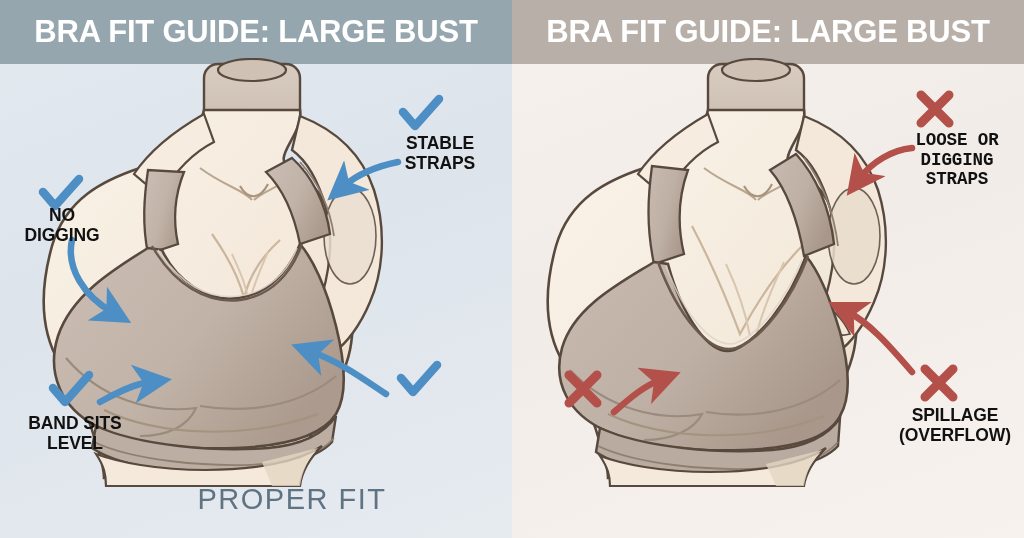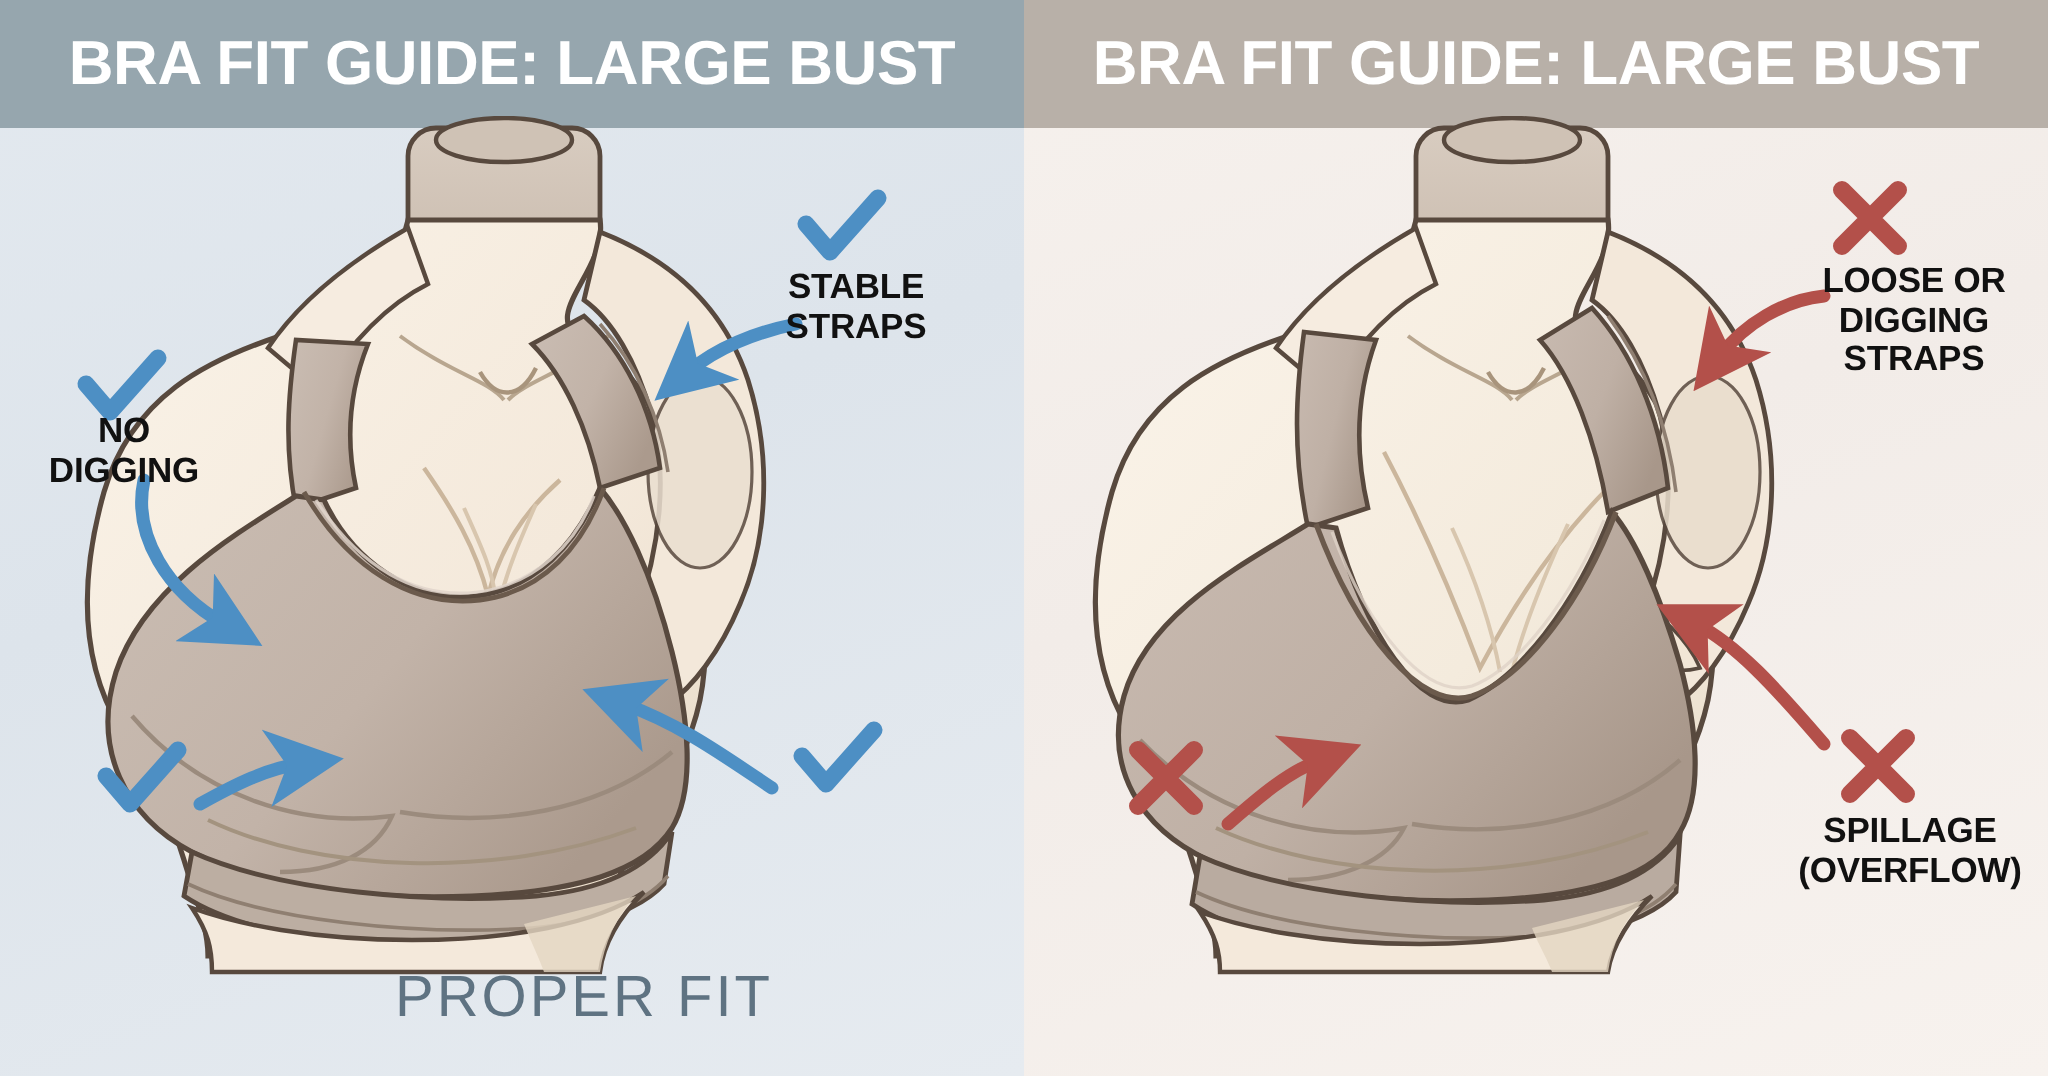"STABLE" div.label { left: 366px -> 378px }
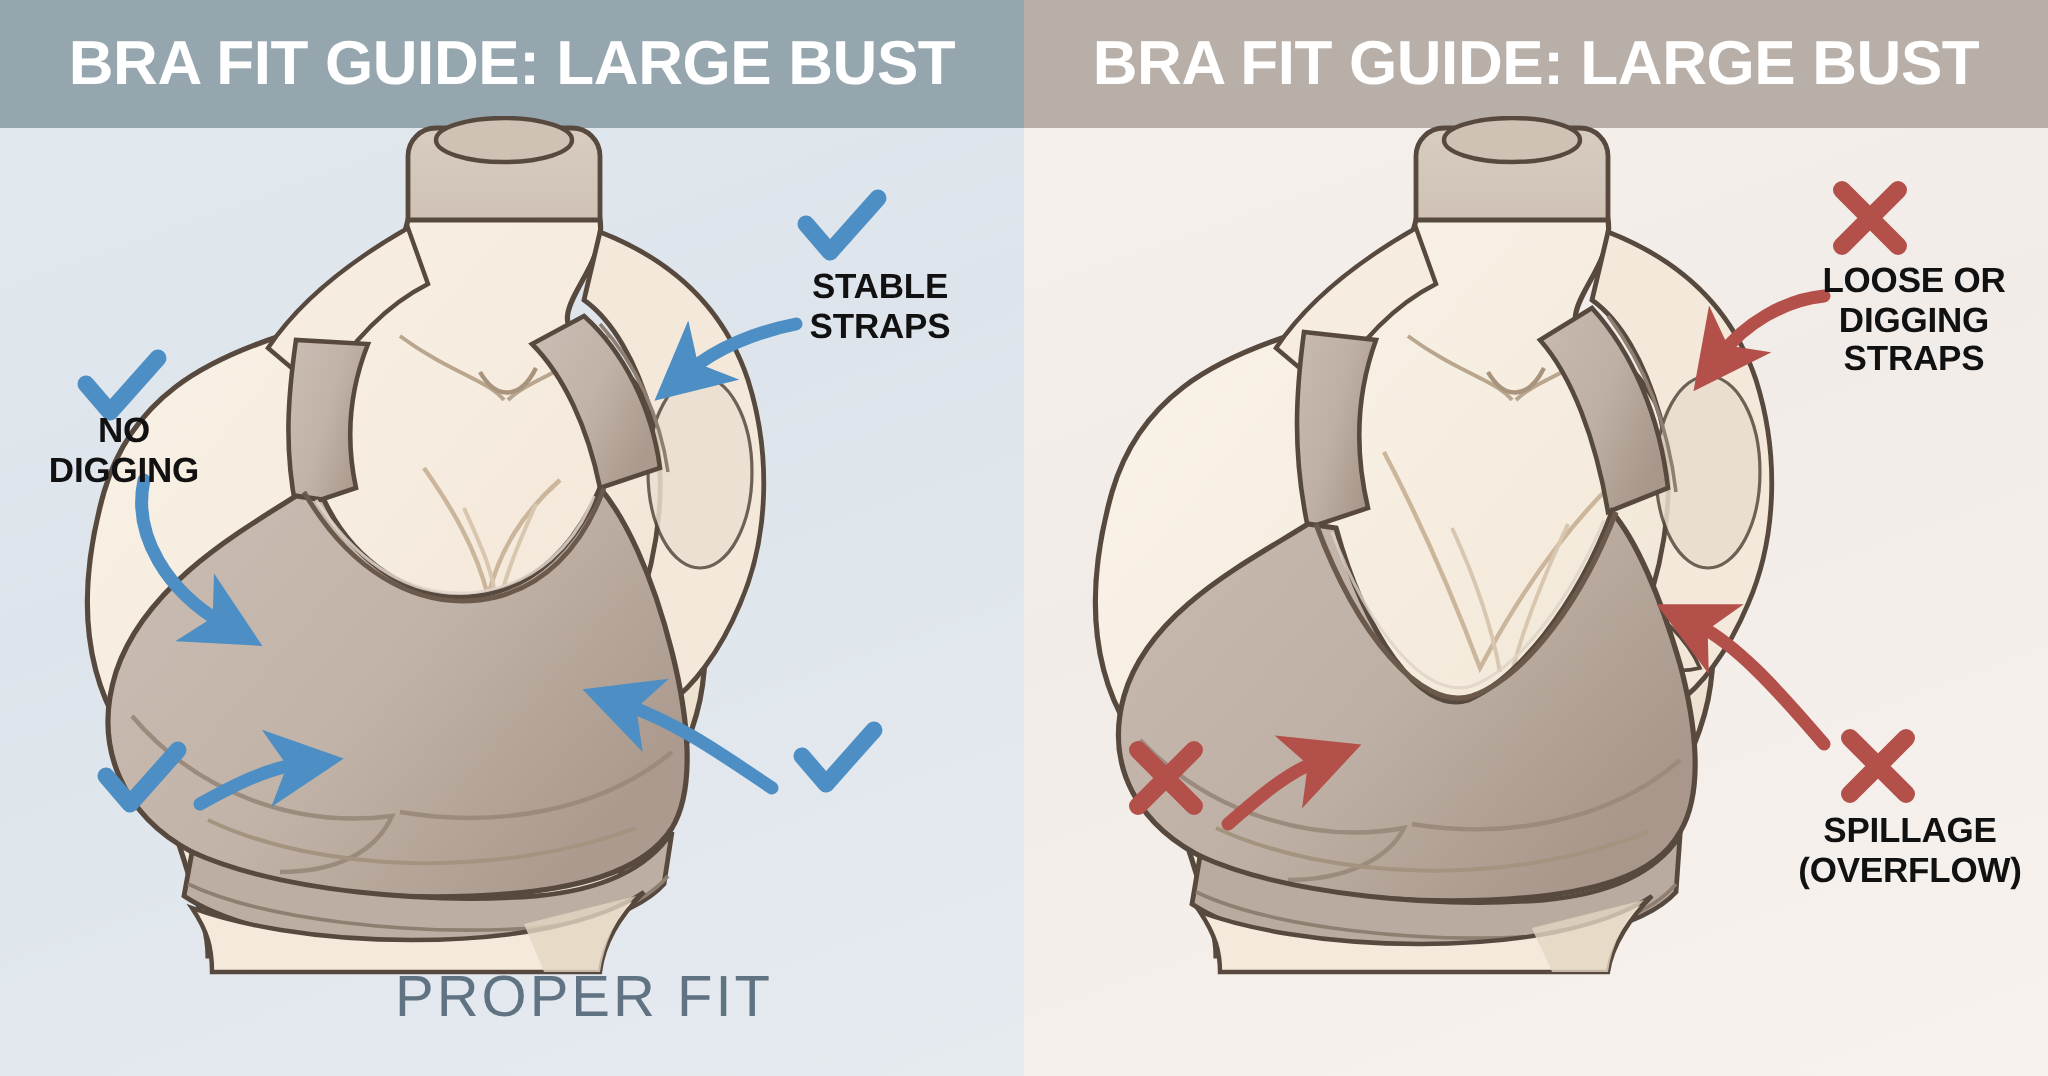"LOOSE OR" div.label { font-family: none -> Liberation Mono, monospace }
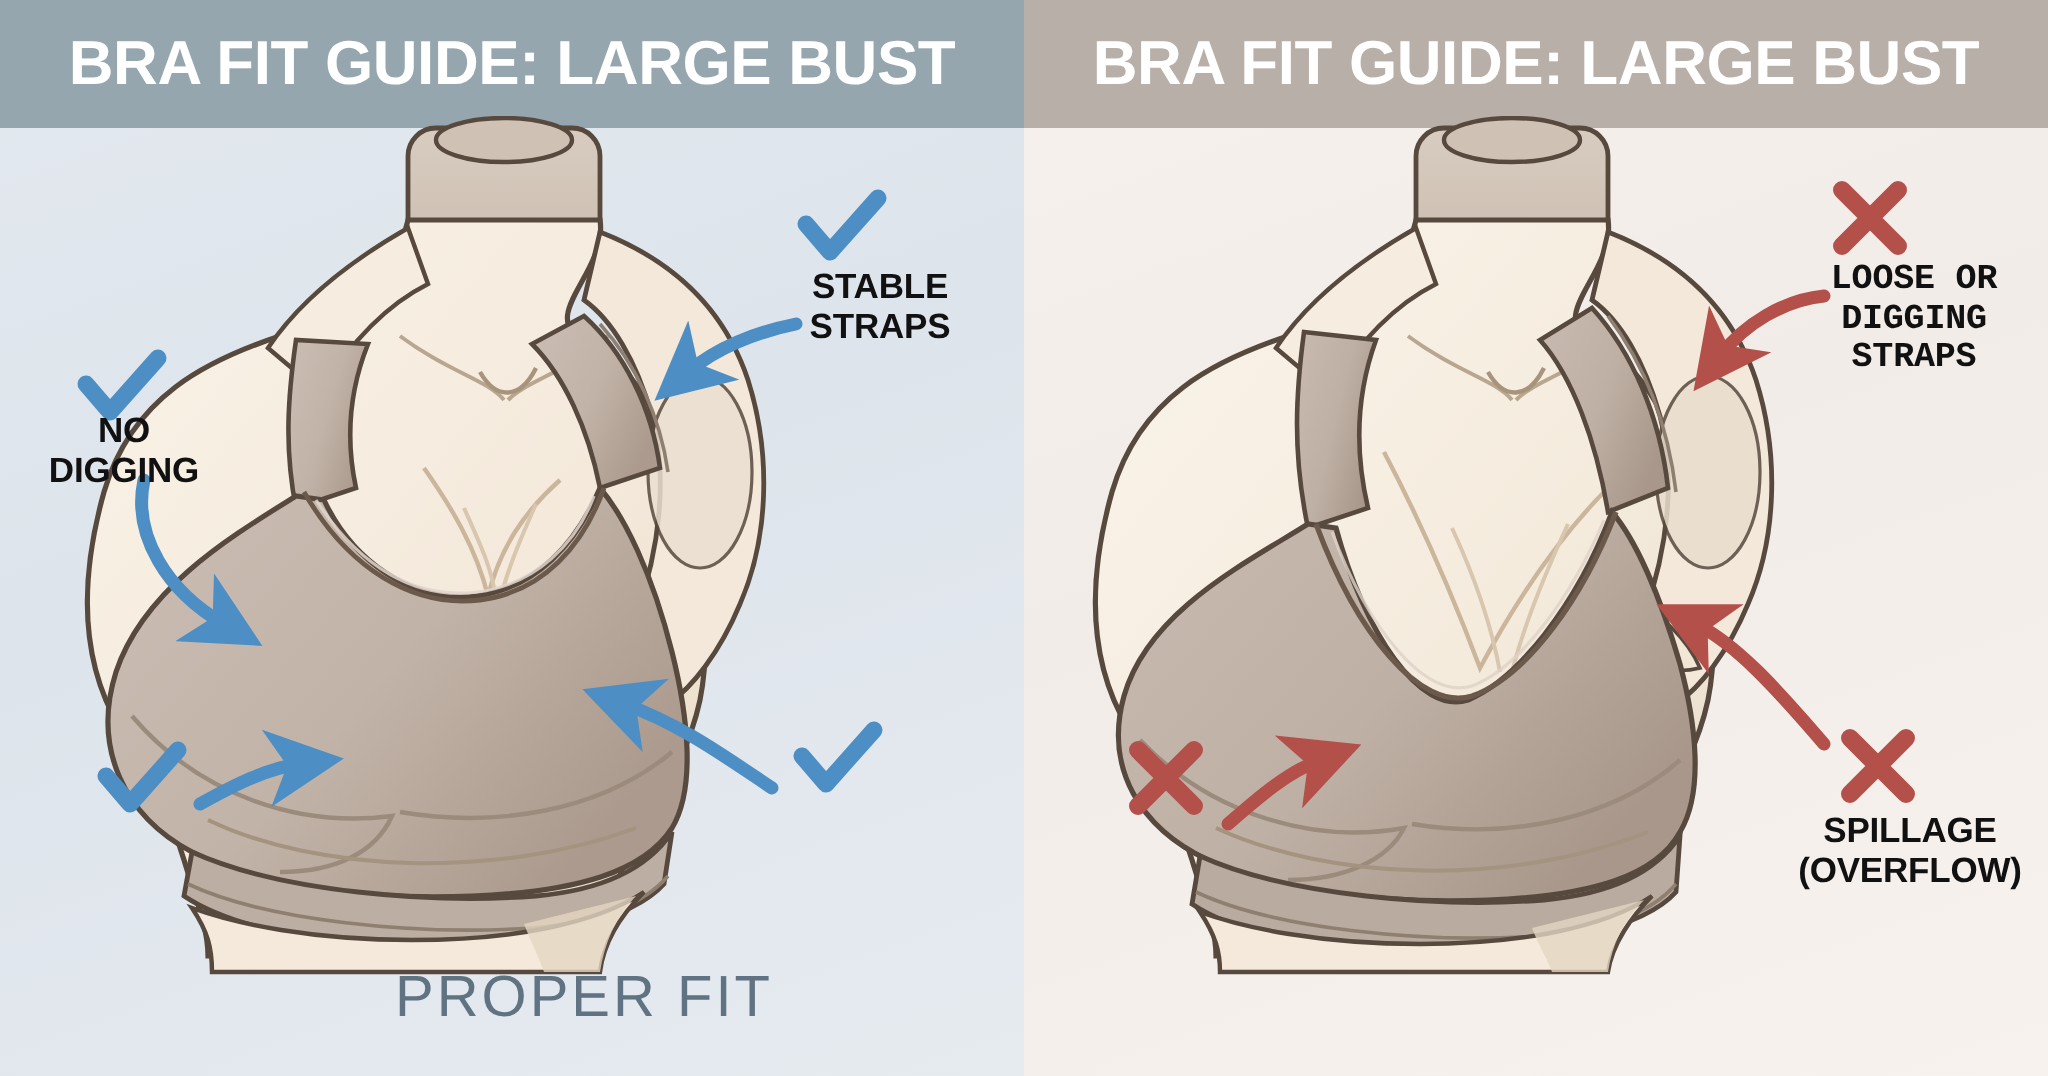"BAND SITS" div.label { html: none -> <div>BAND SITS LEVEL</div> }
